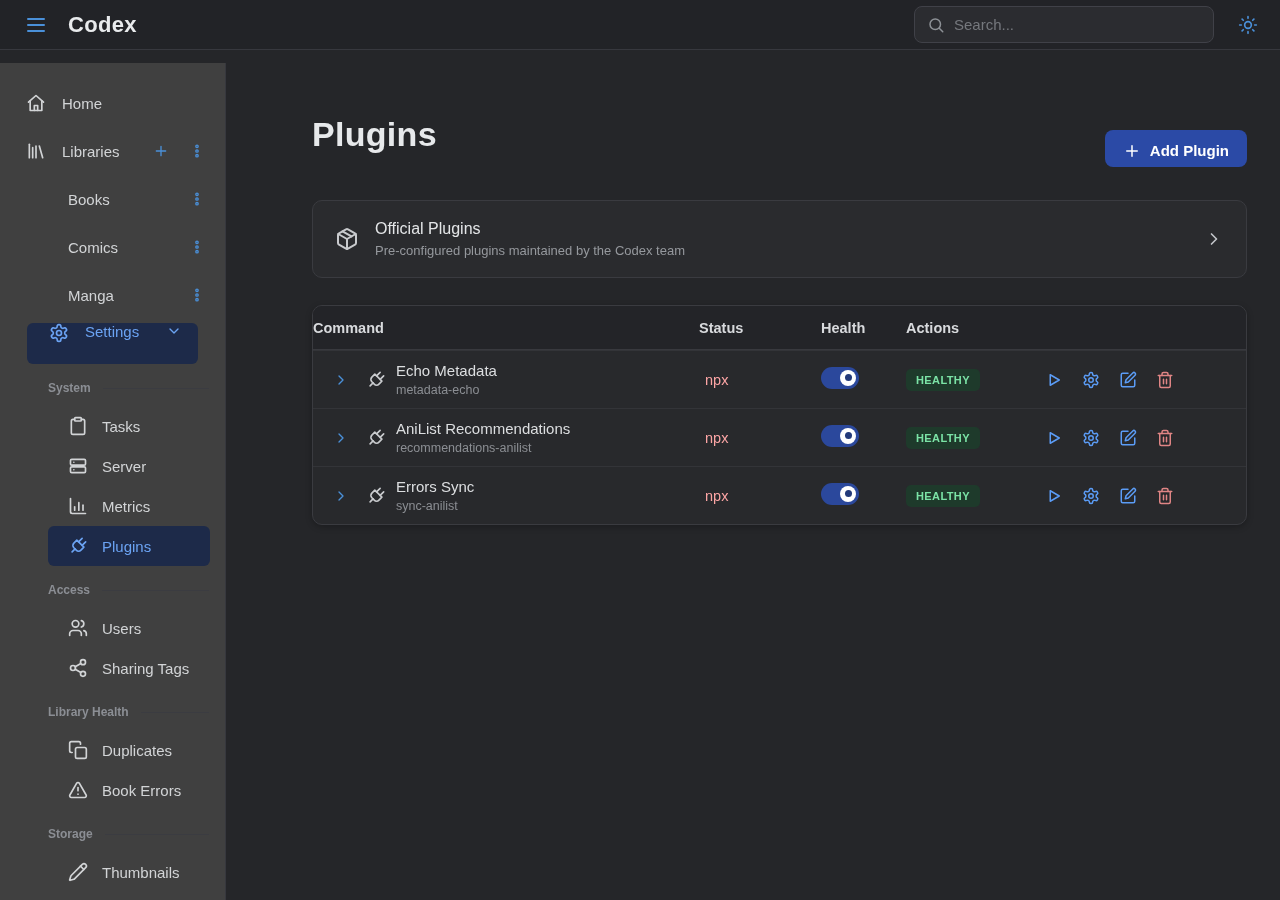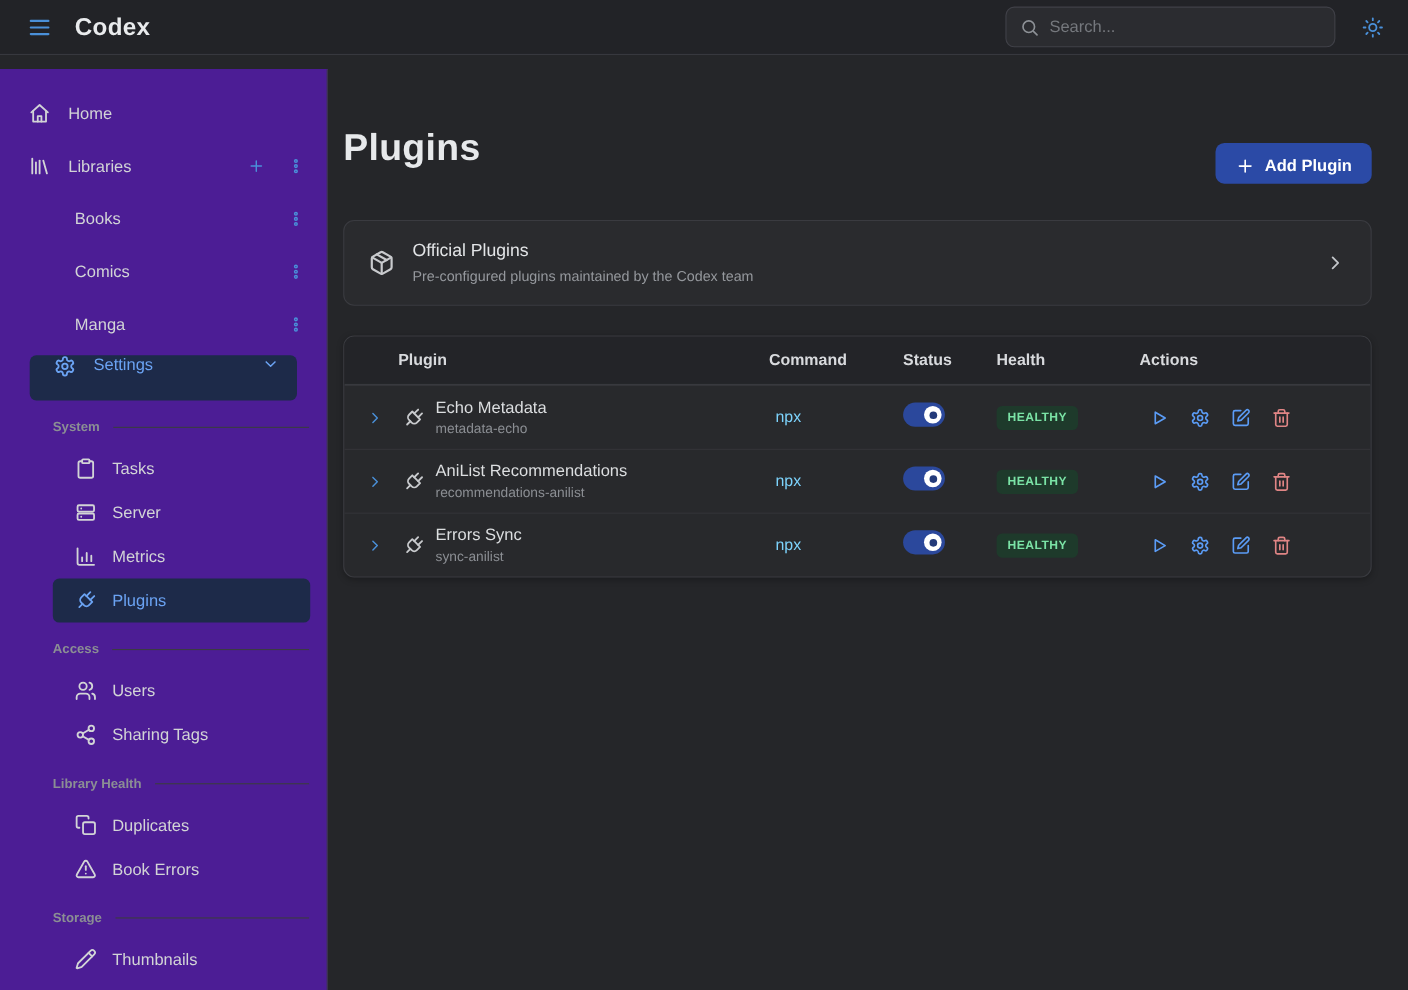"Home" .sidebar { background: #4c1d95 -> #404040; width: 298px -> 226px }
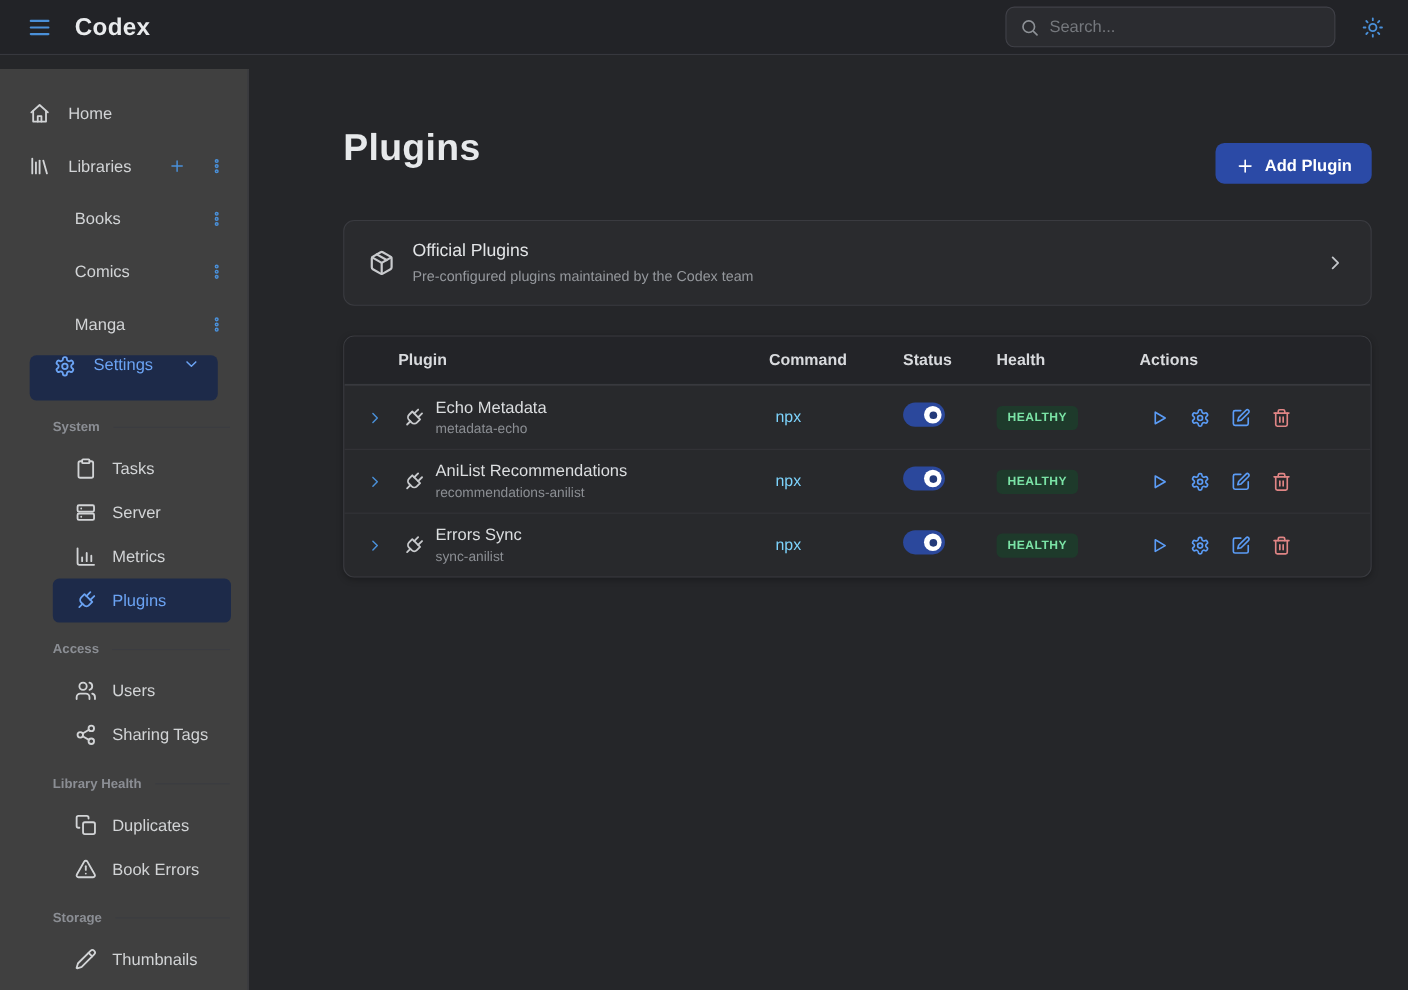"Plugin" div.h-plugin { html: <div>Plugin</div> -> none }
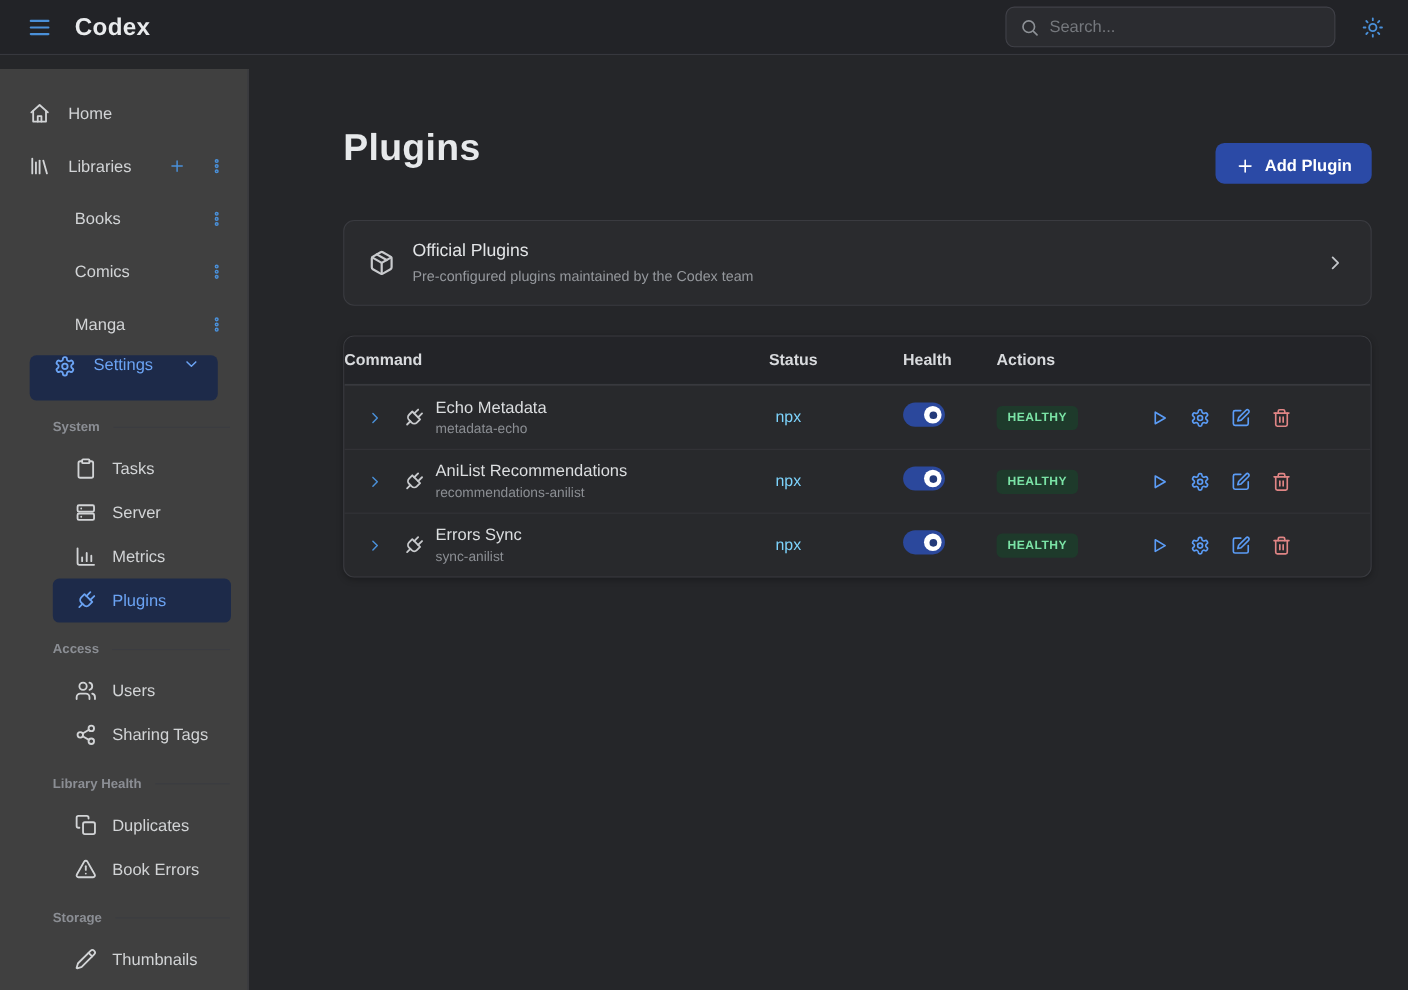"npx" .cell-cmd { color: #7dd3fc -> #fca5a5 }
